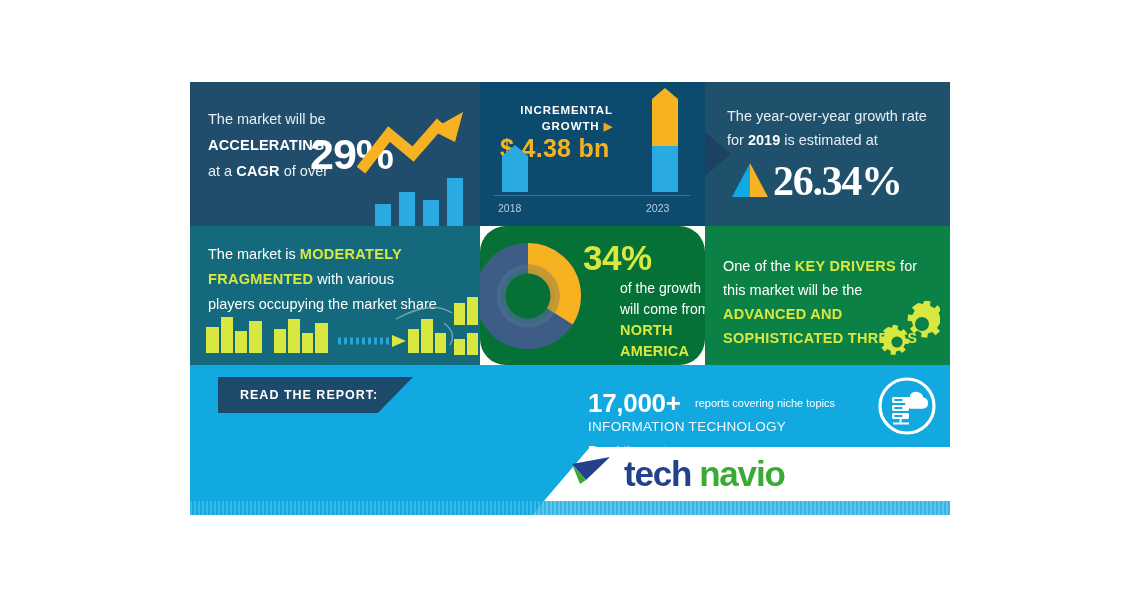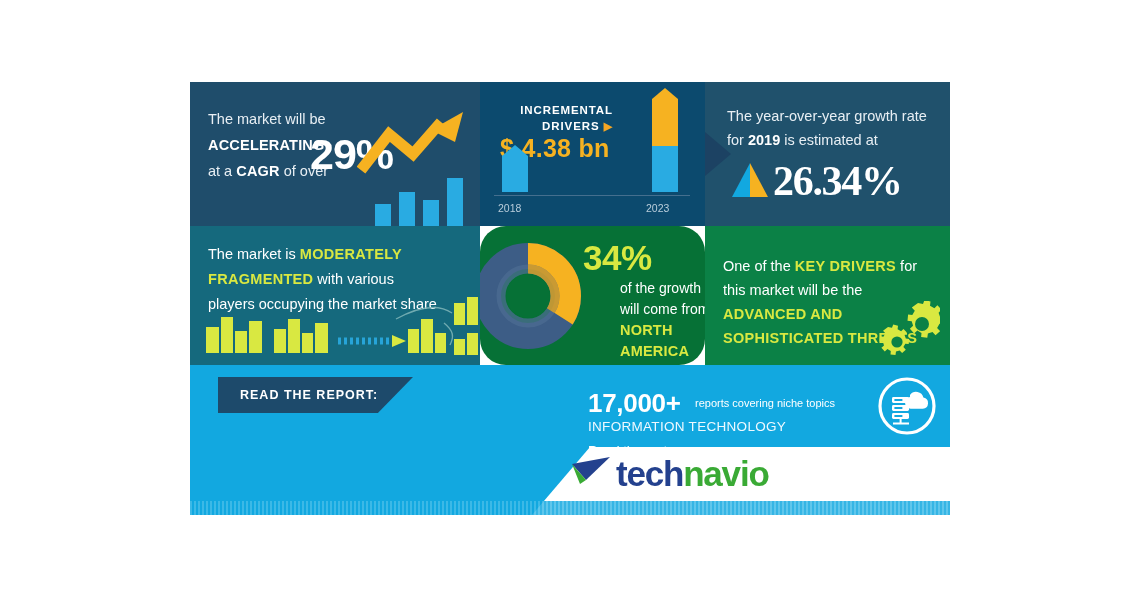"DRIVERS" span { text: DRIVERS -> GROWTH }
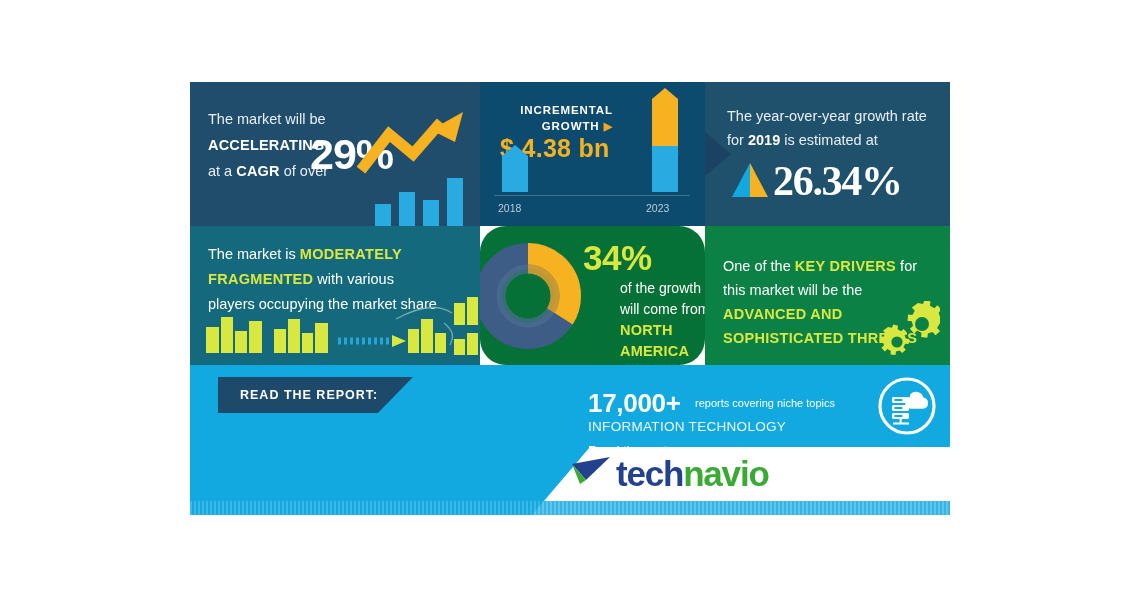"tech" .logo-inner { gap: none -> 8px }
